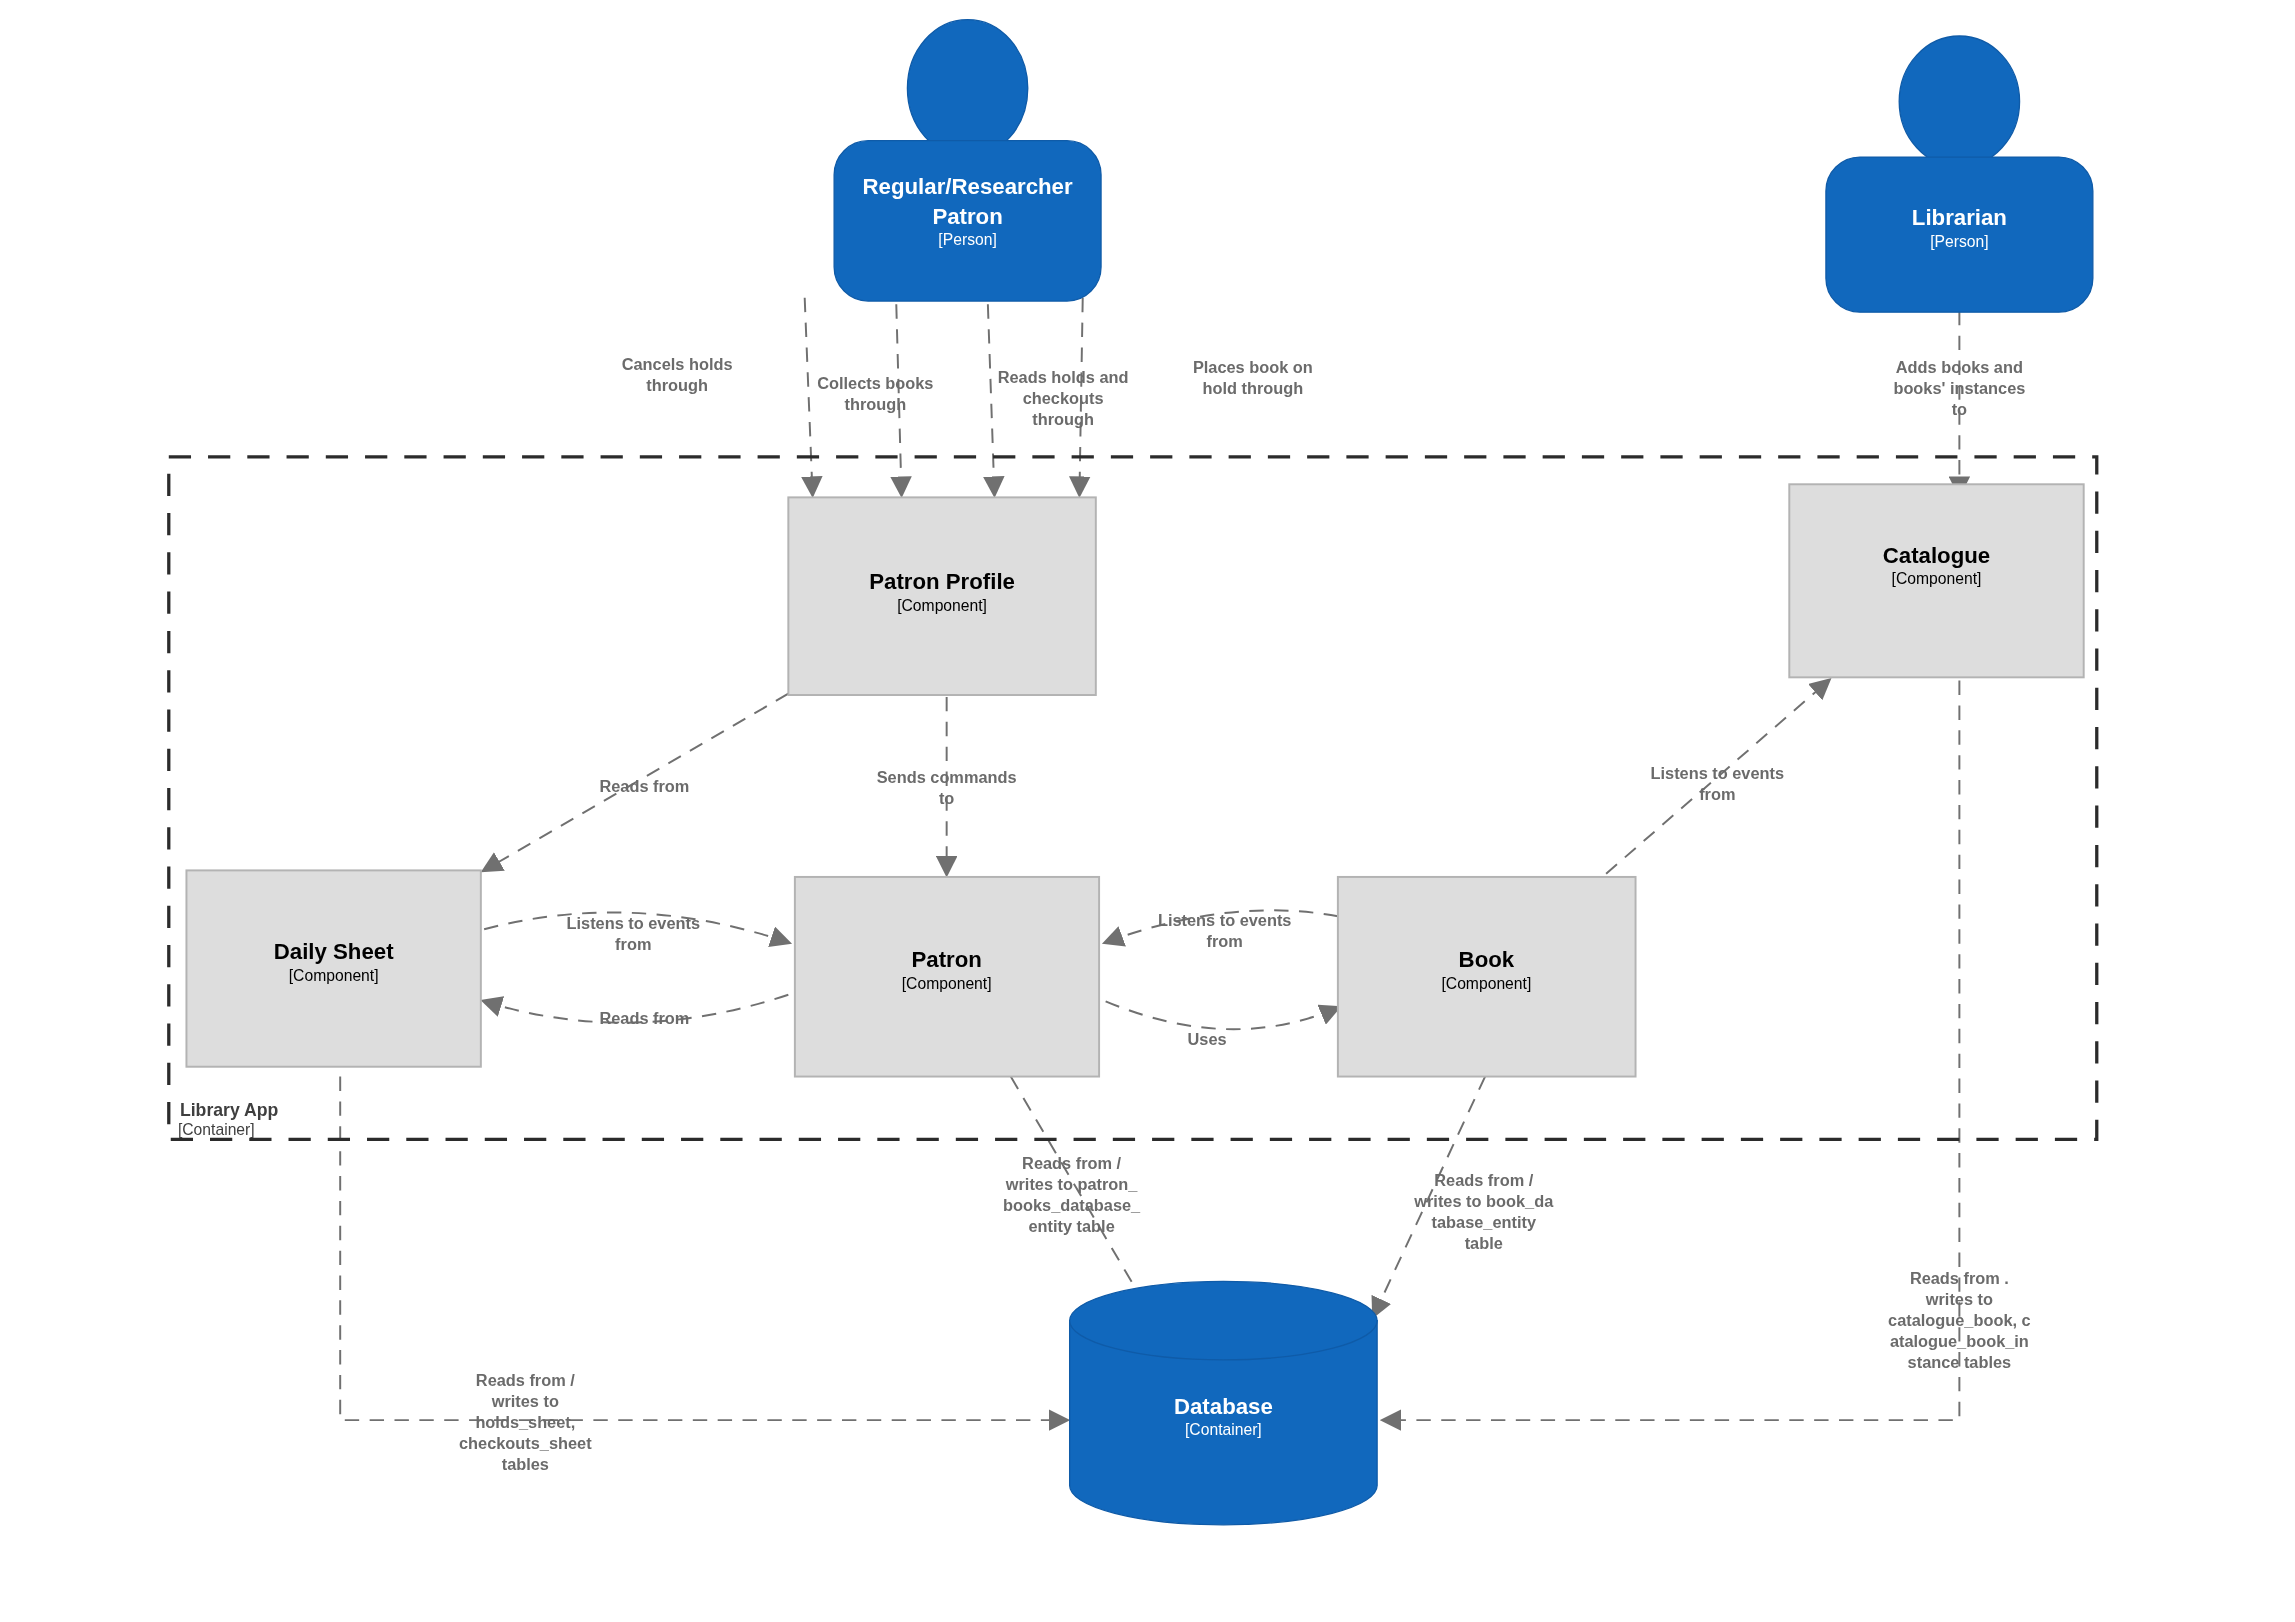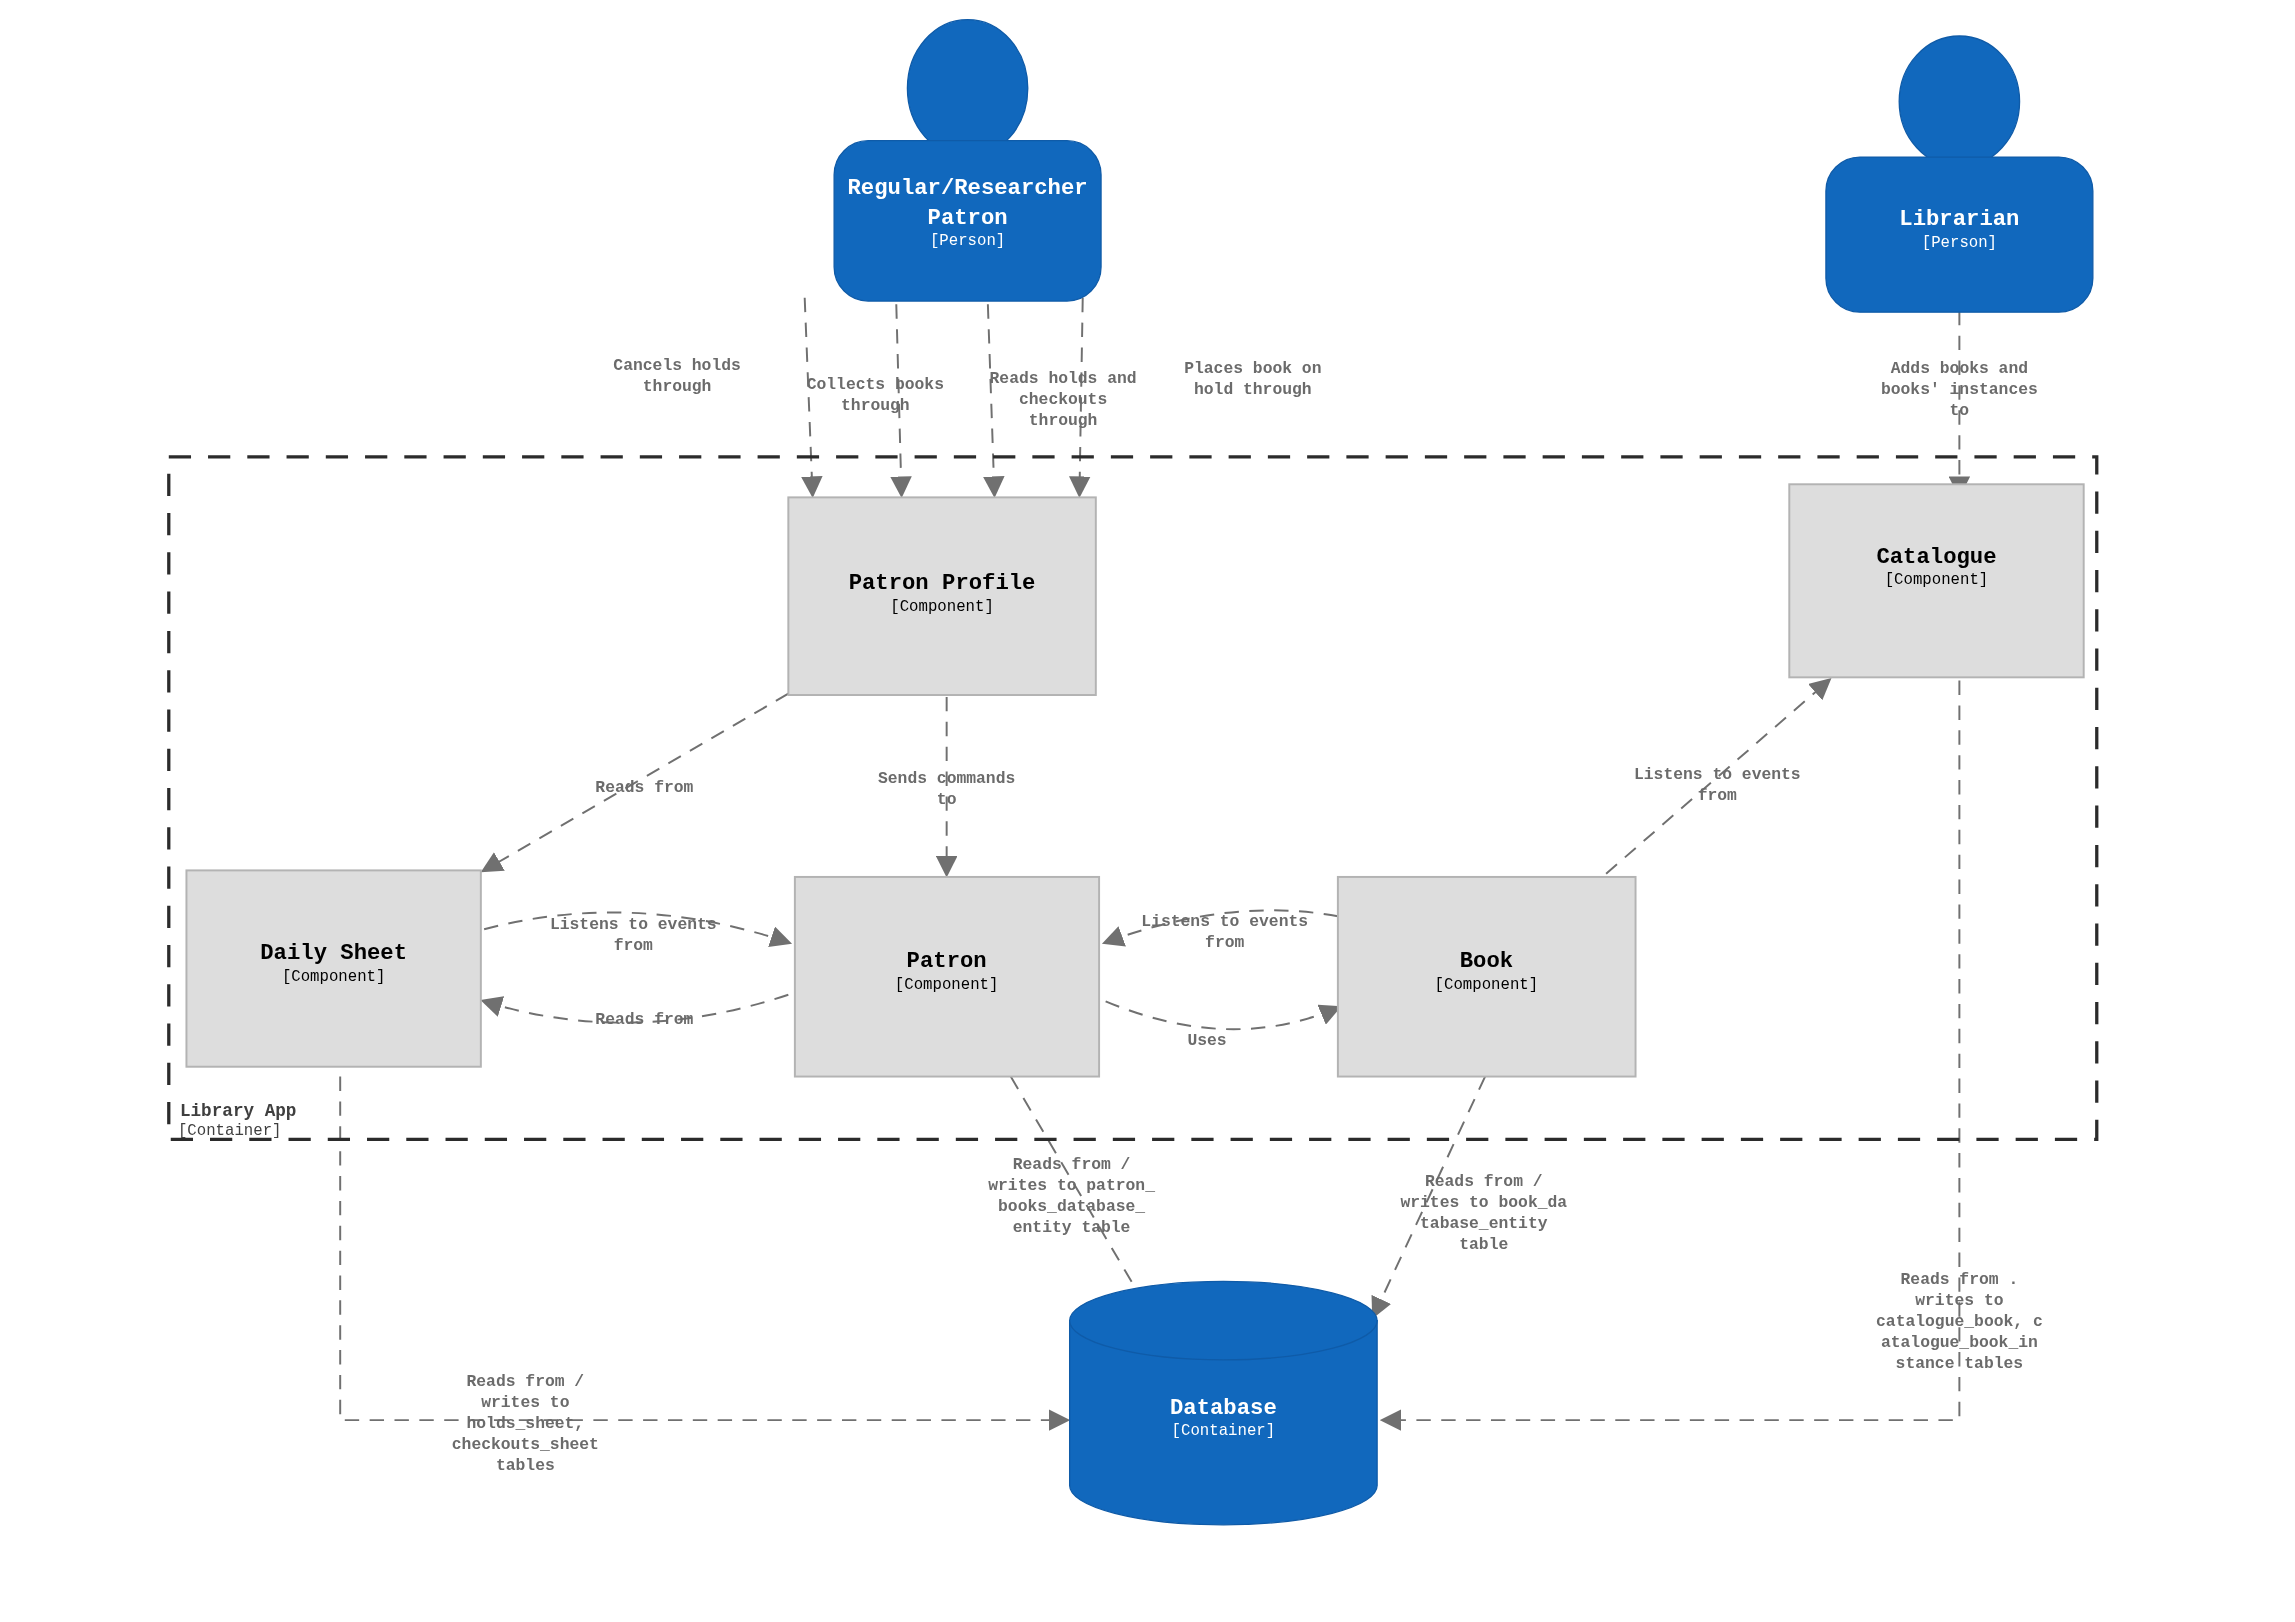"Regular/Researcher" #diagram-root { font-family: Liberation Mono, monospace -> none }
